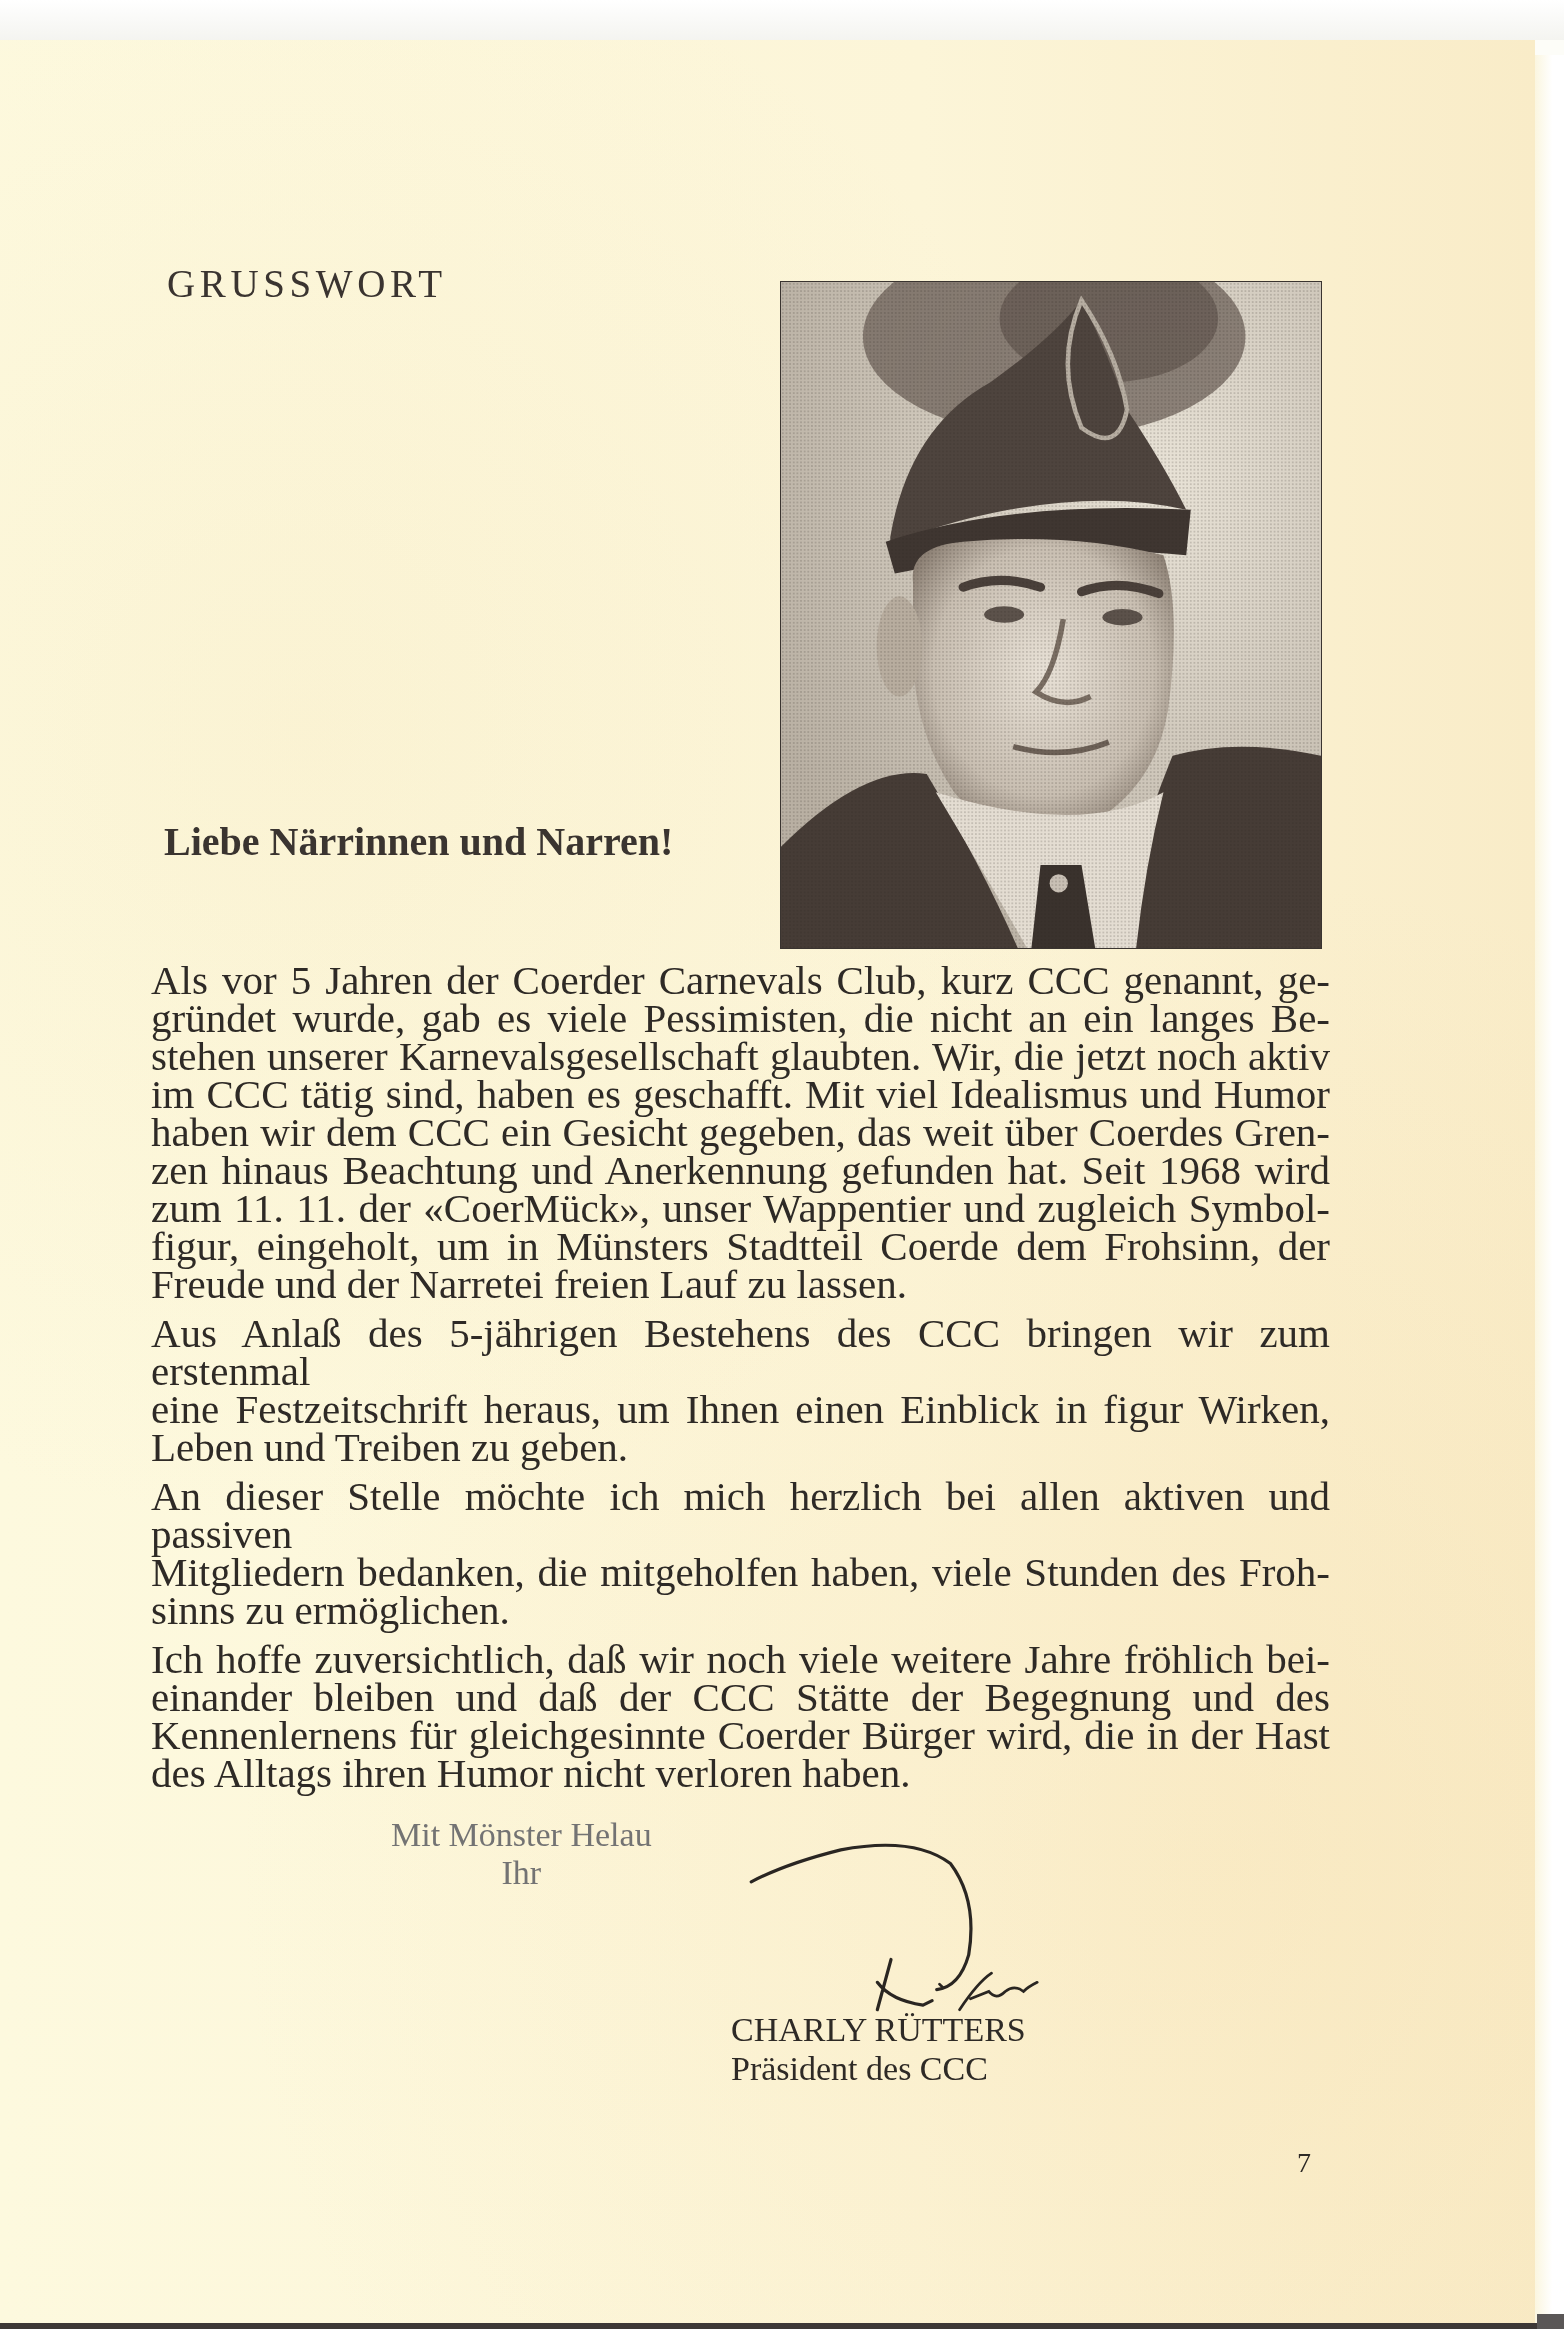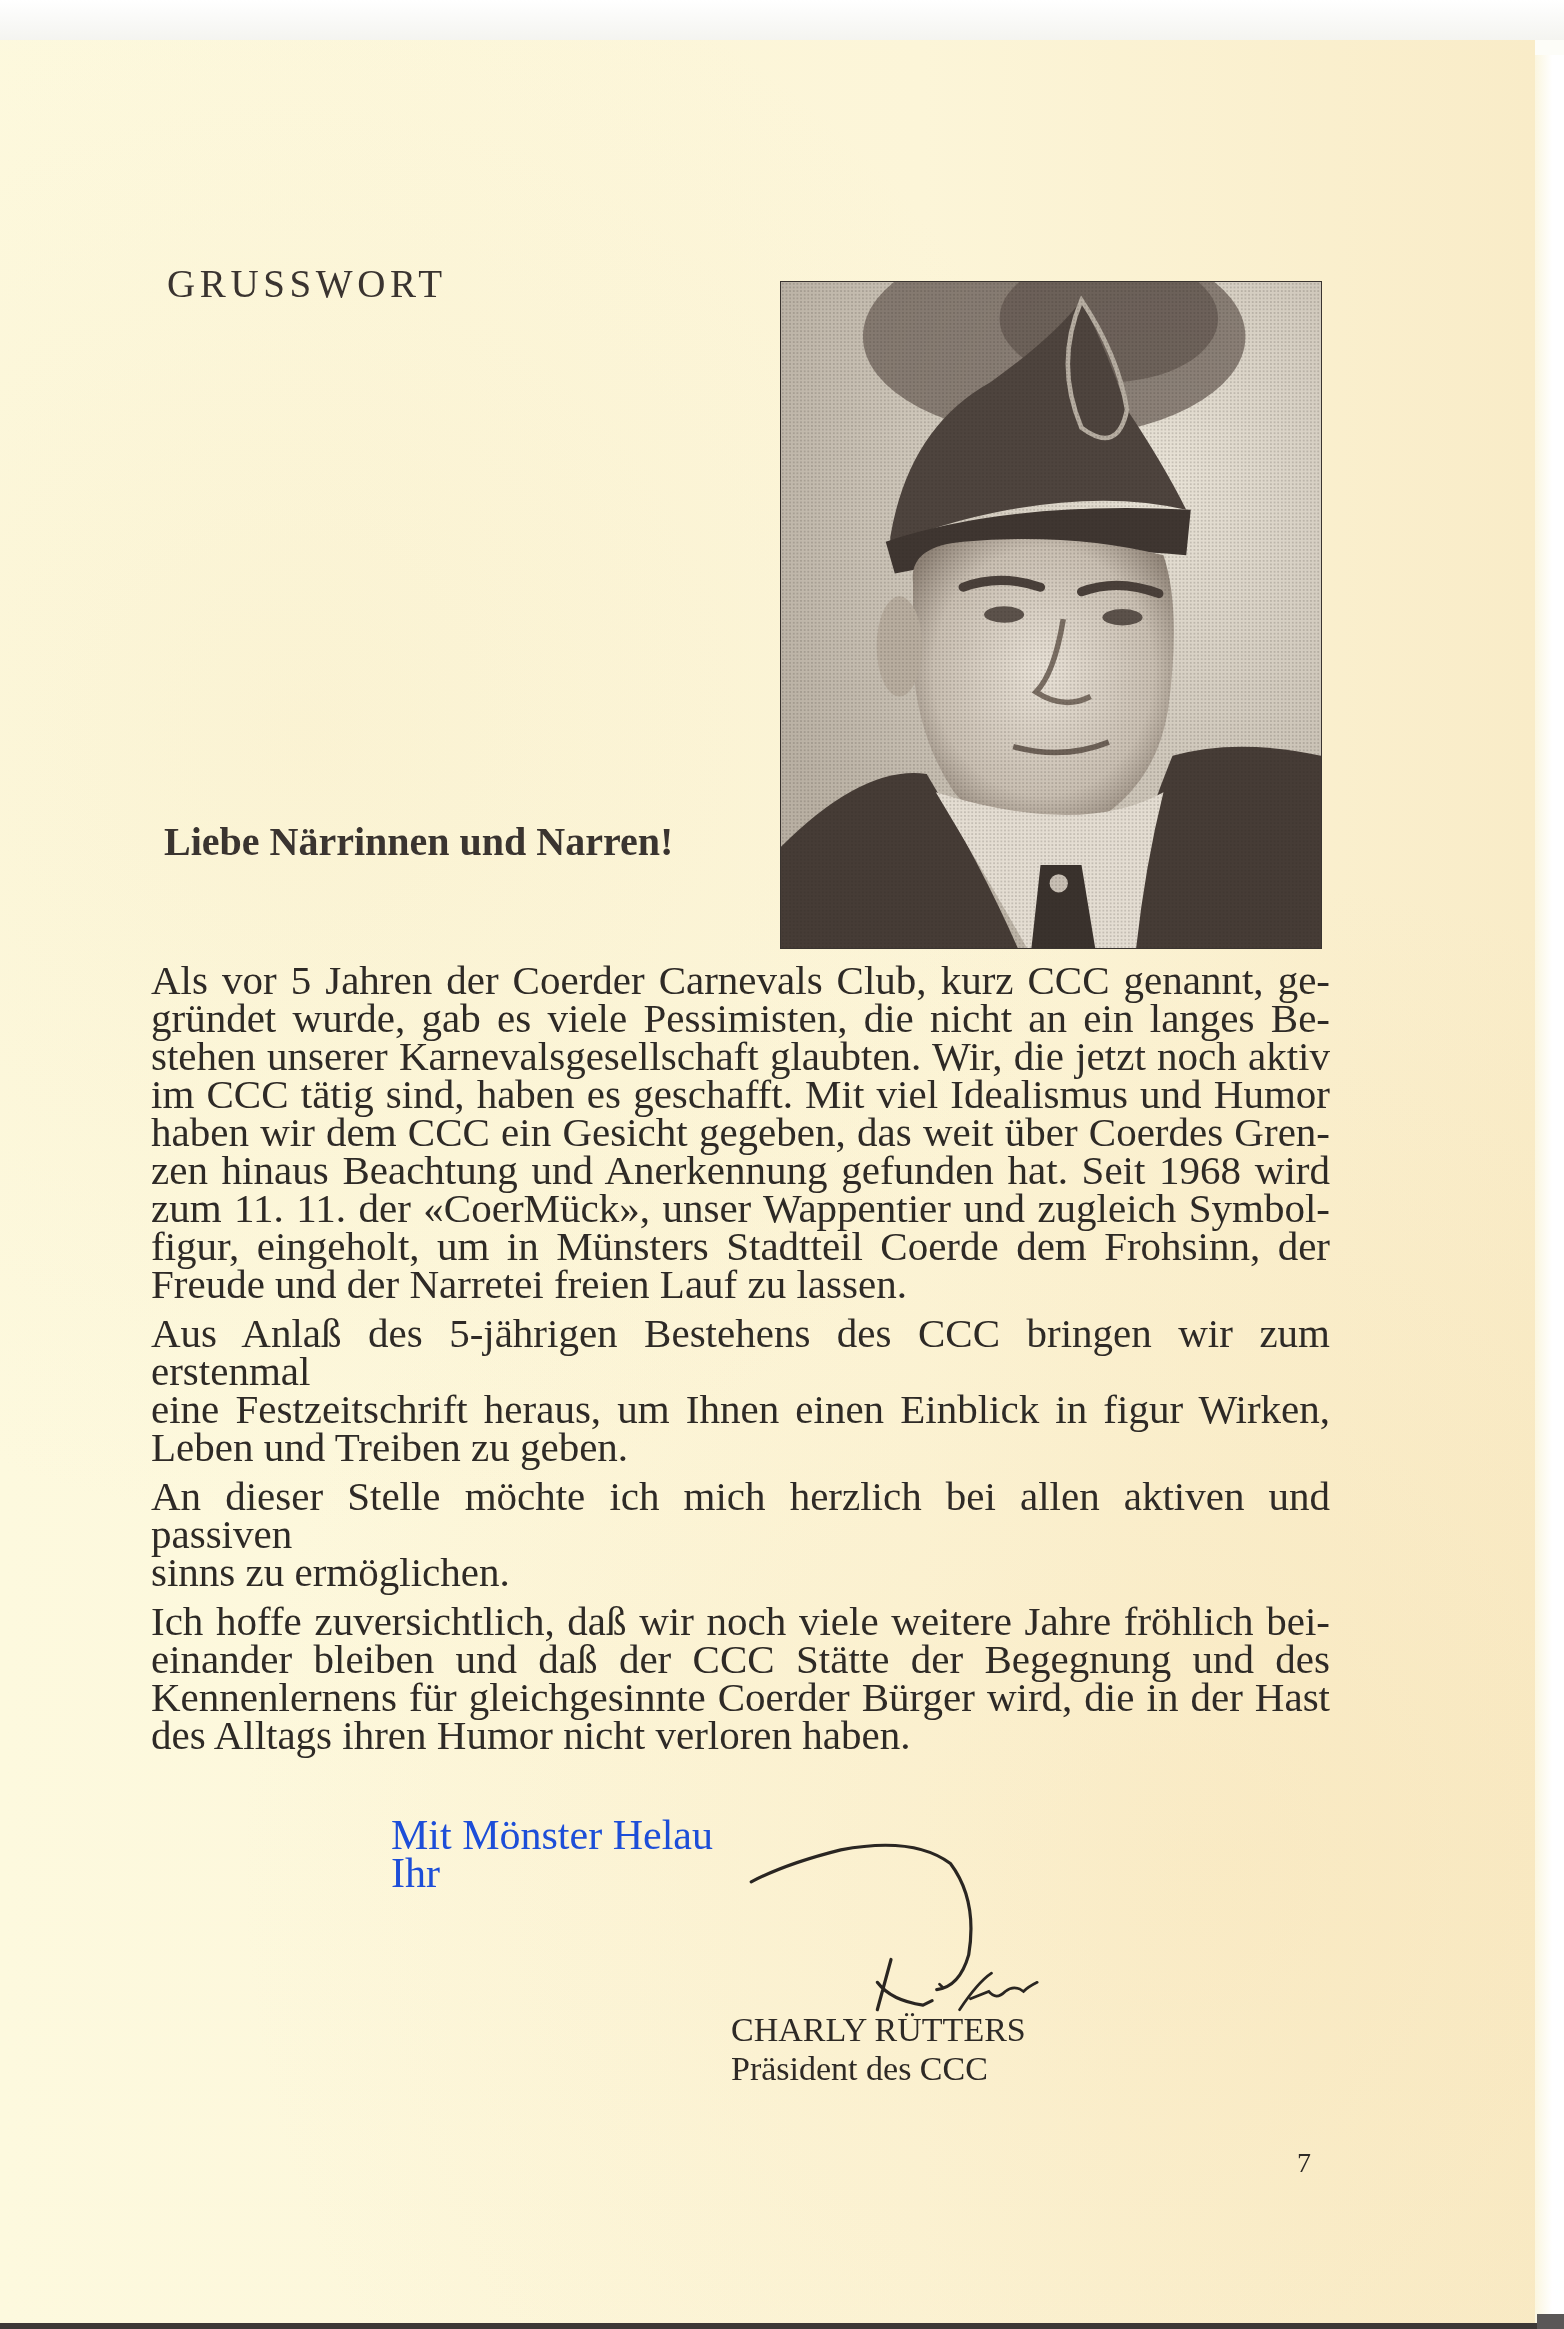"Mitgliedern bedanken, die mitgeholfen" span.line { html: none -> <span>Mitgliedern bedanken, die mitgeholfen haben, viele Stunden des Froh-</span> }
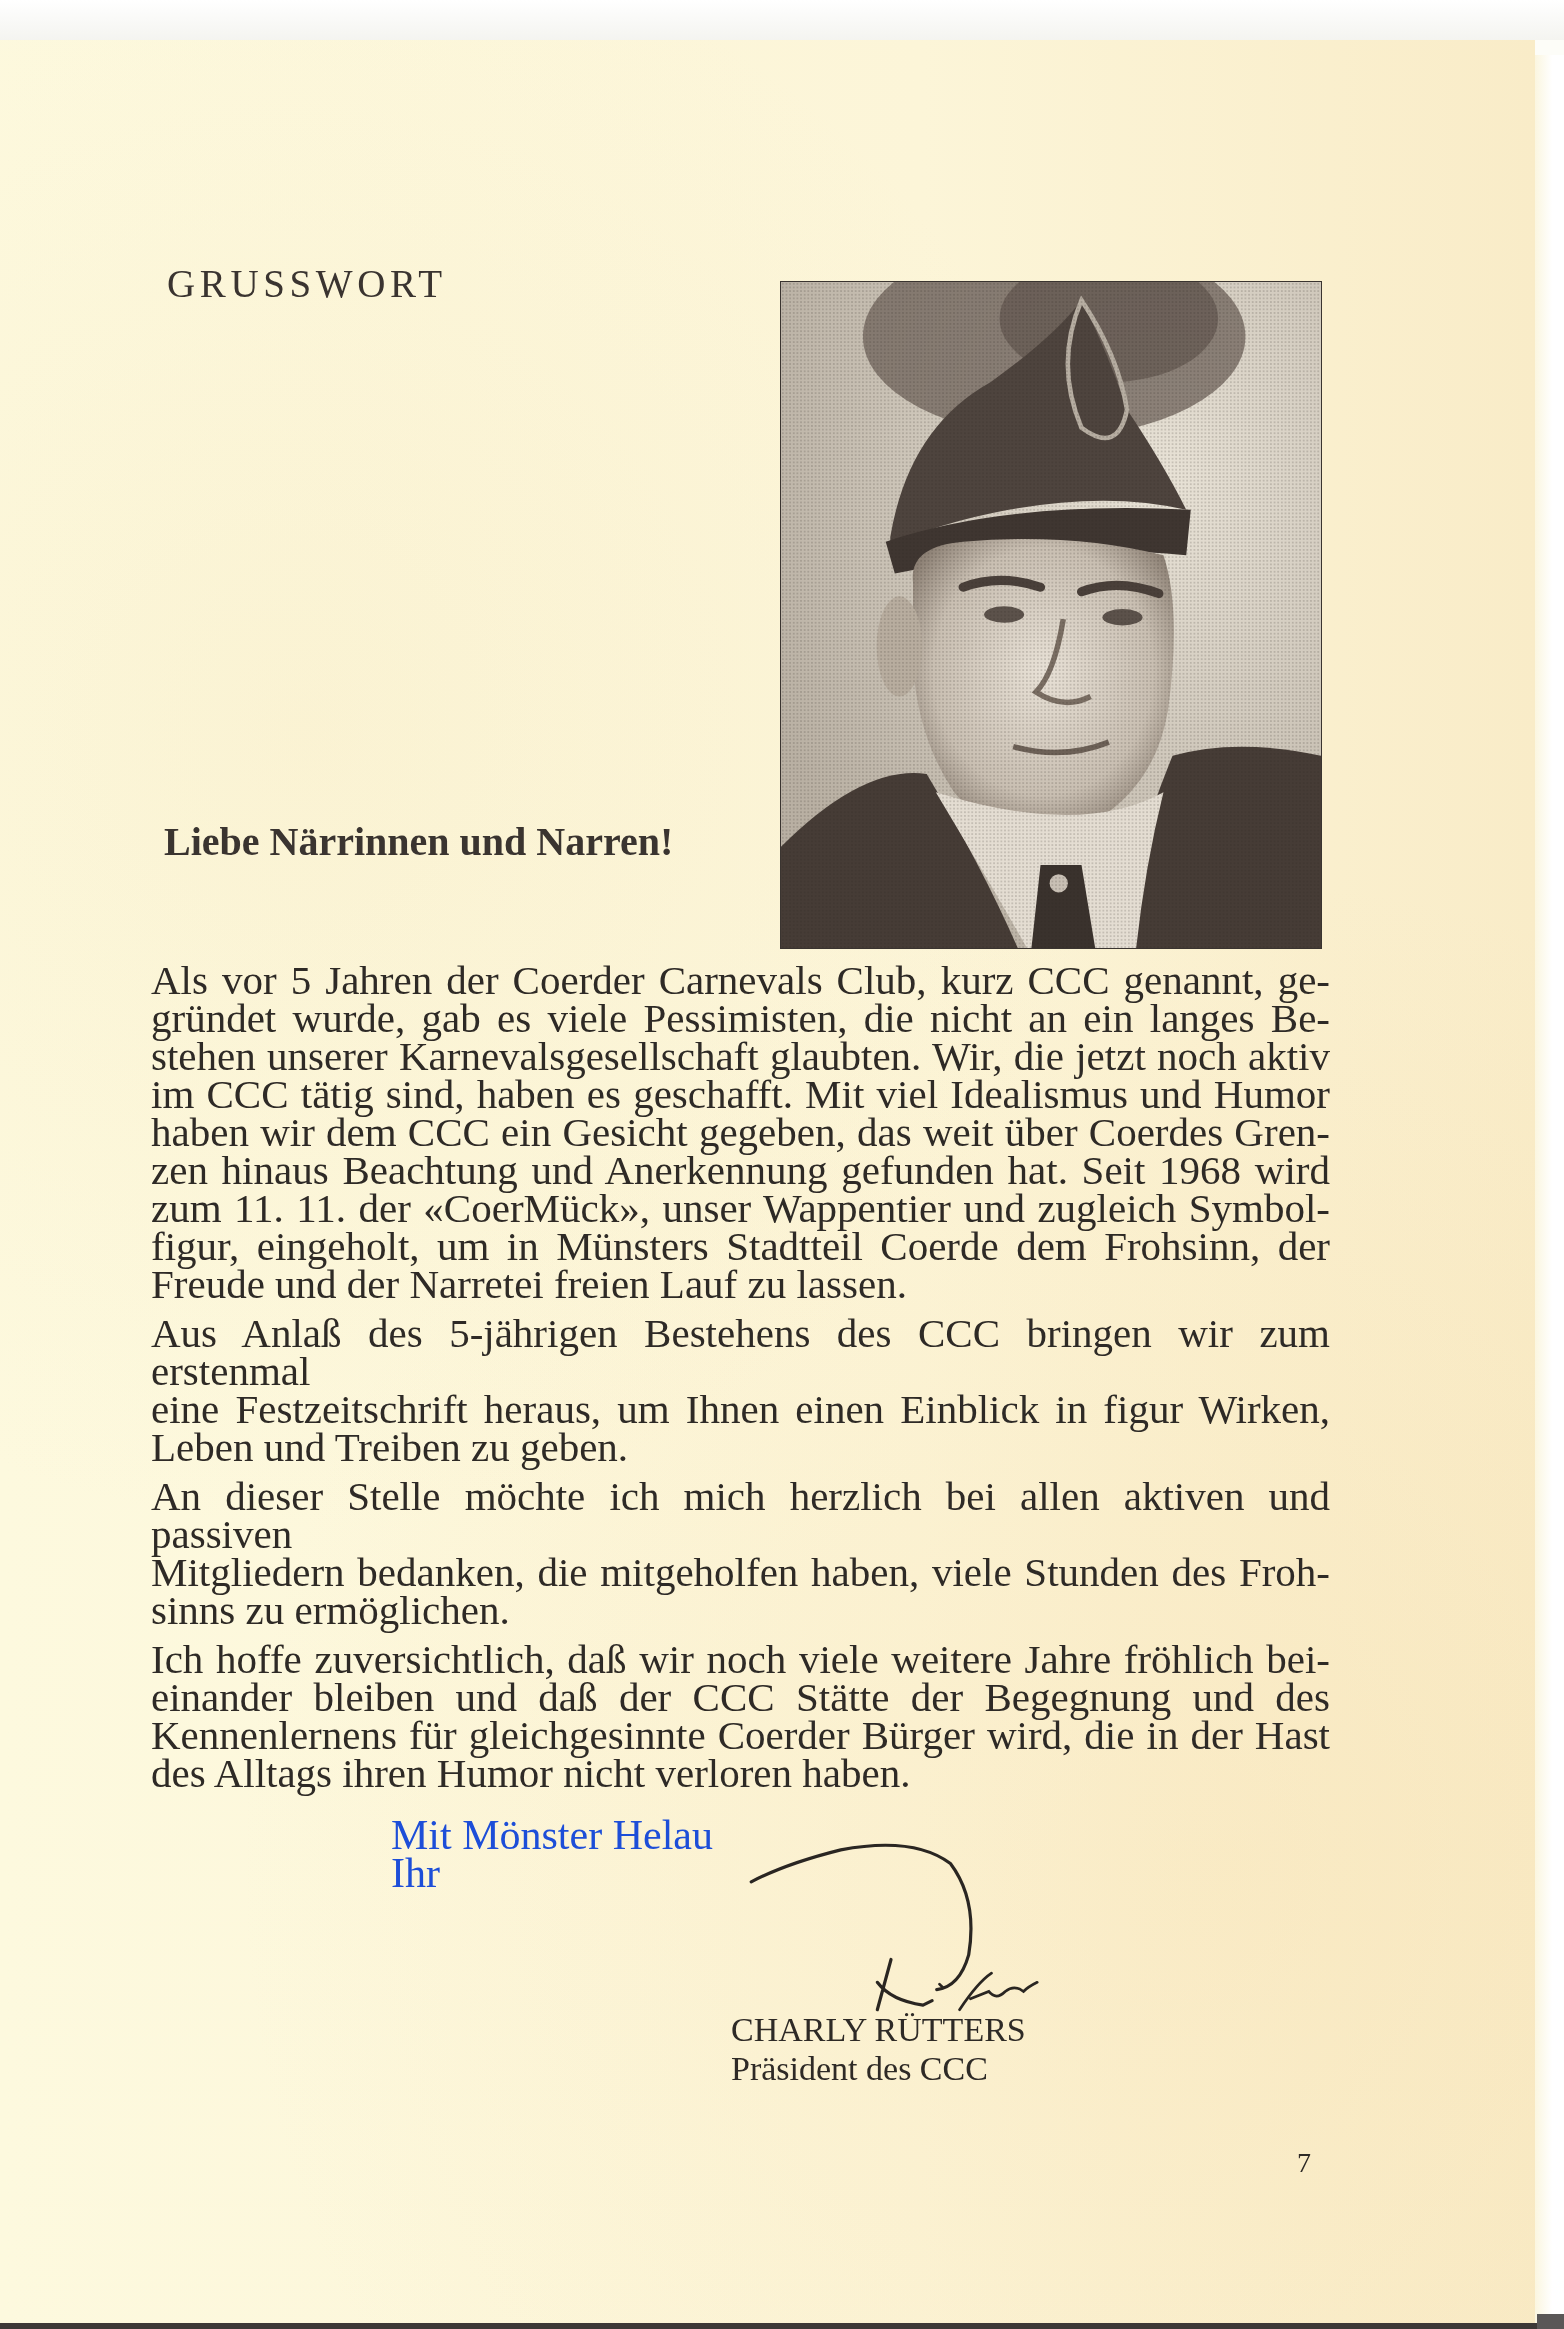"Mit Mönster Helau" .closing { color: #1d4ed8 -> #737373; font-size: 42px -> 34px; text-align: none -> center }
